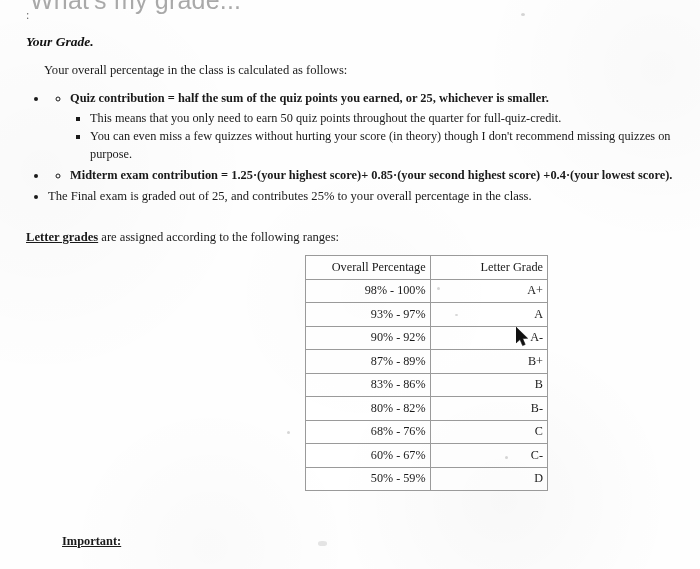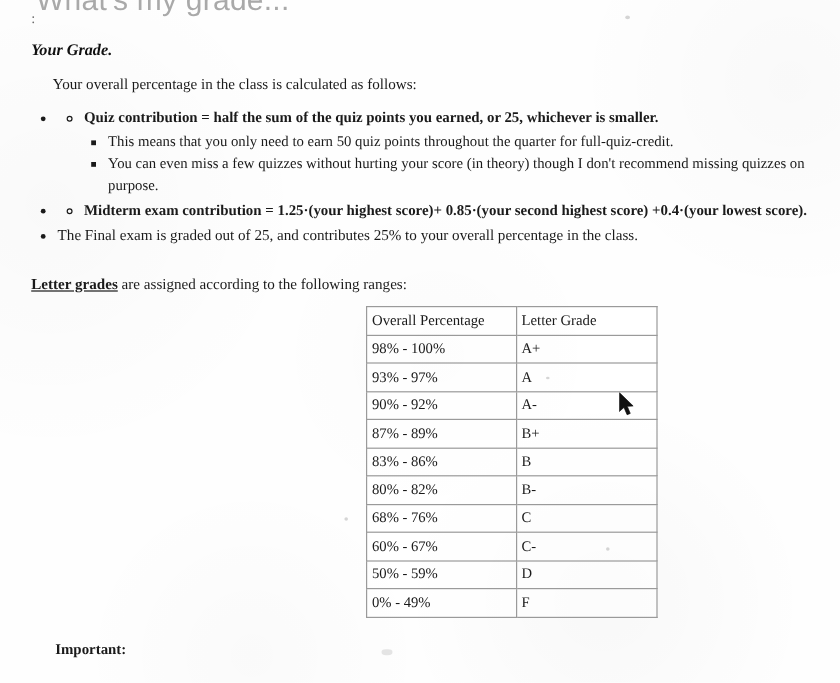"Overall Percentage" table.grades td { text-align: left -> right }
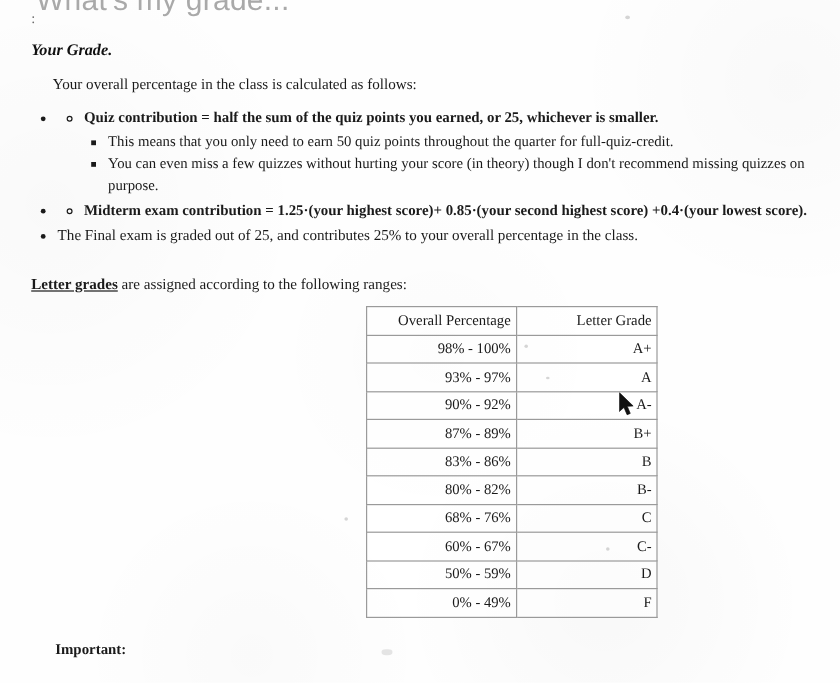"0% - 49%" tr { html: <tr> <td>0% - 49%</td> <td>F</td> </tr> -> none }
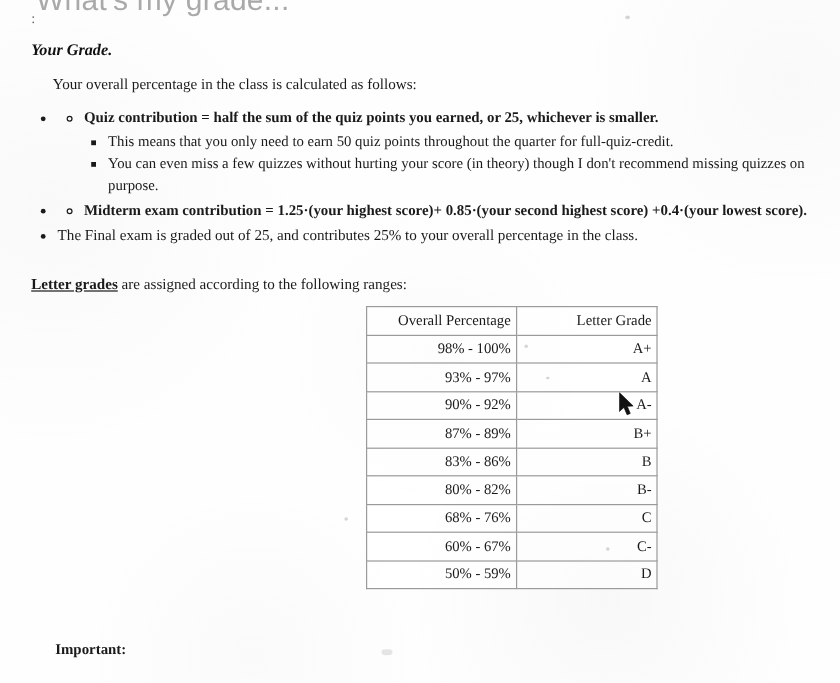"Important:" .important { left: 46px -> 62px; text-decoration: none -> underline }
